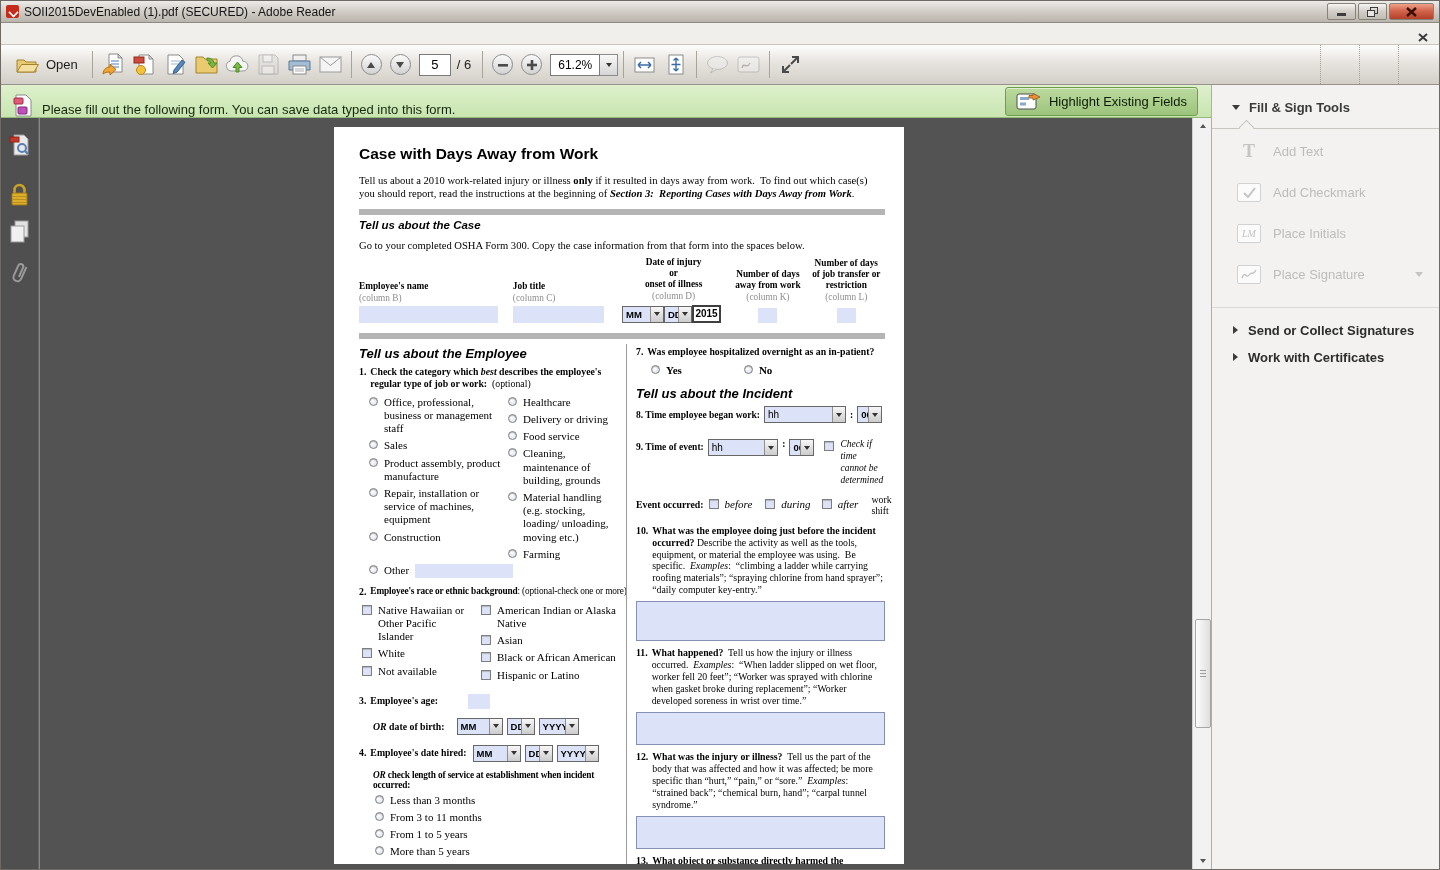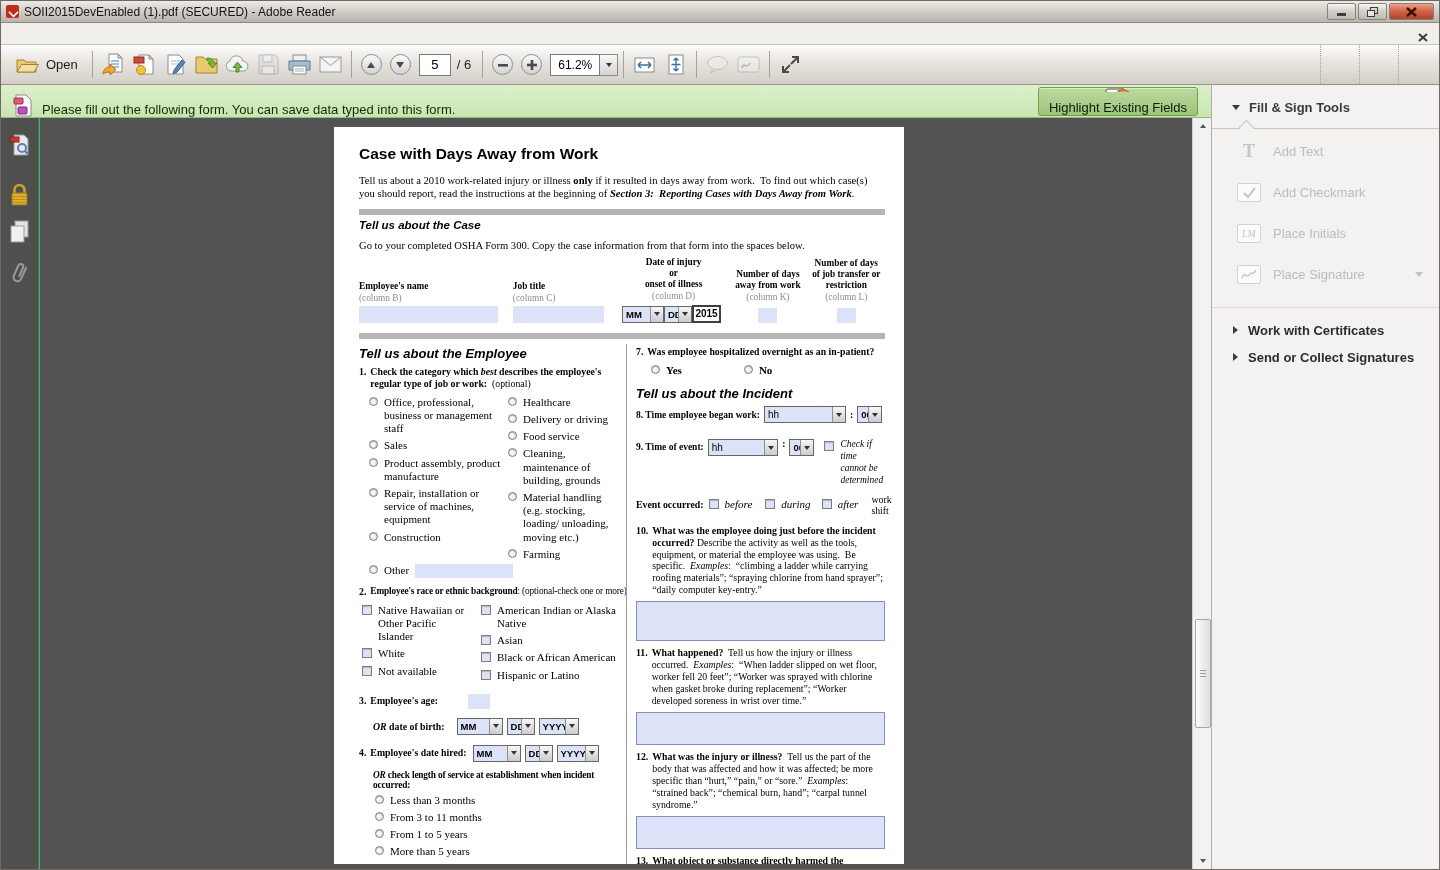"Highlight Existing Fields" .hl-btn { flex-direction: column -> none }
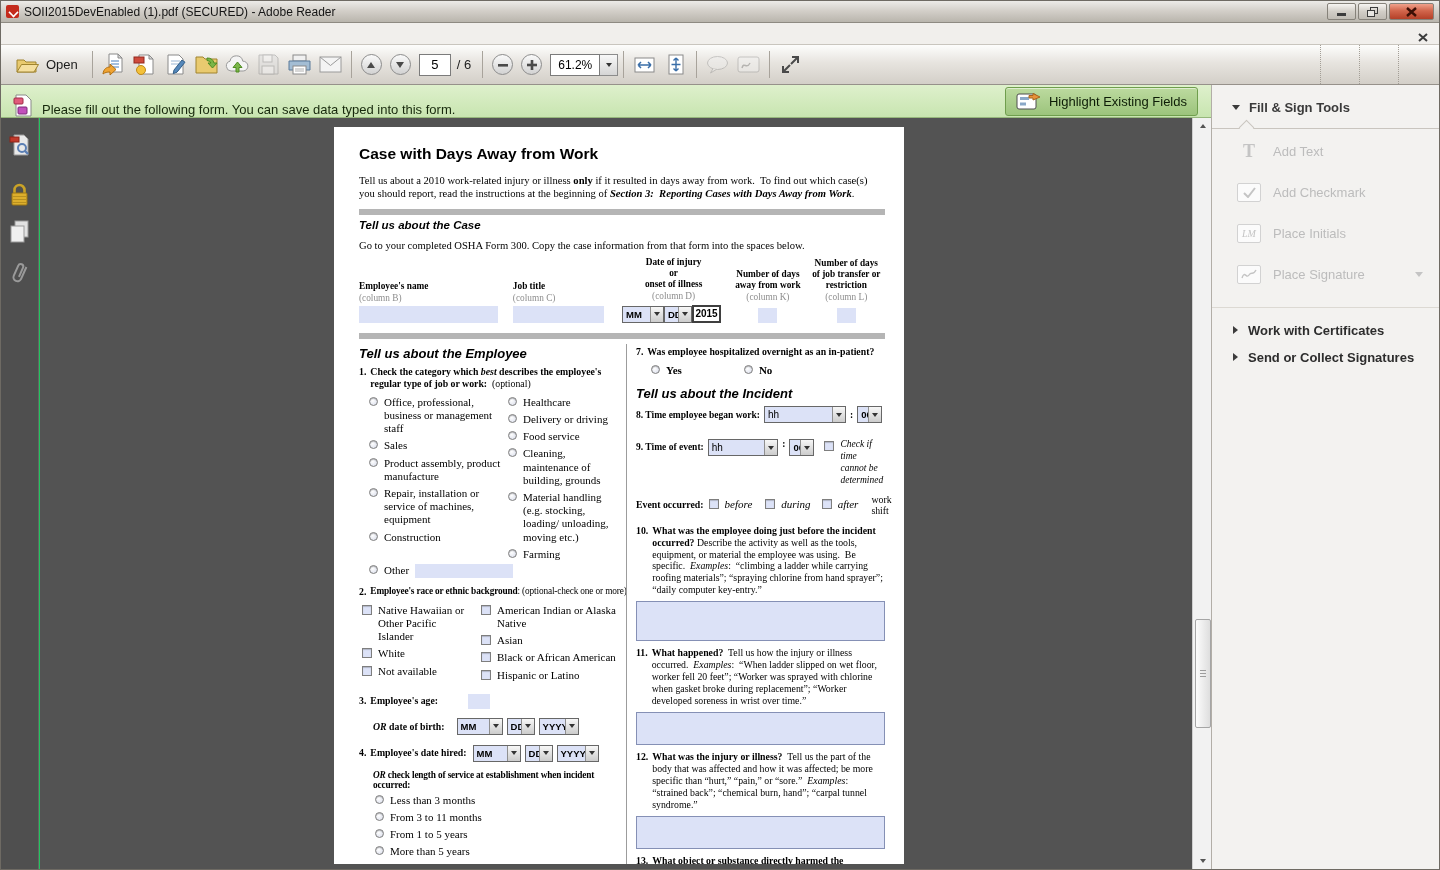"Work with Certificates" div.rp-section { order: before "Send or Collect Signatures" -> after "Send or Collect Signatures" }
